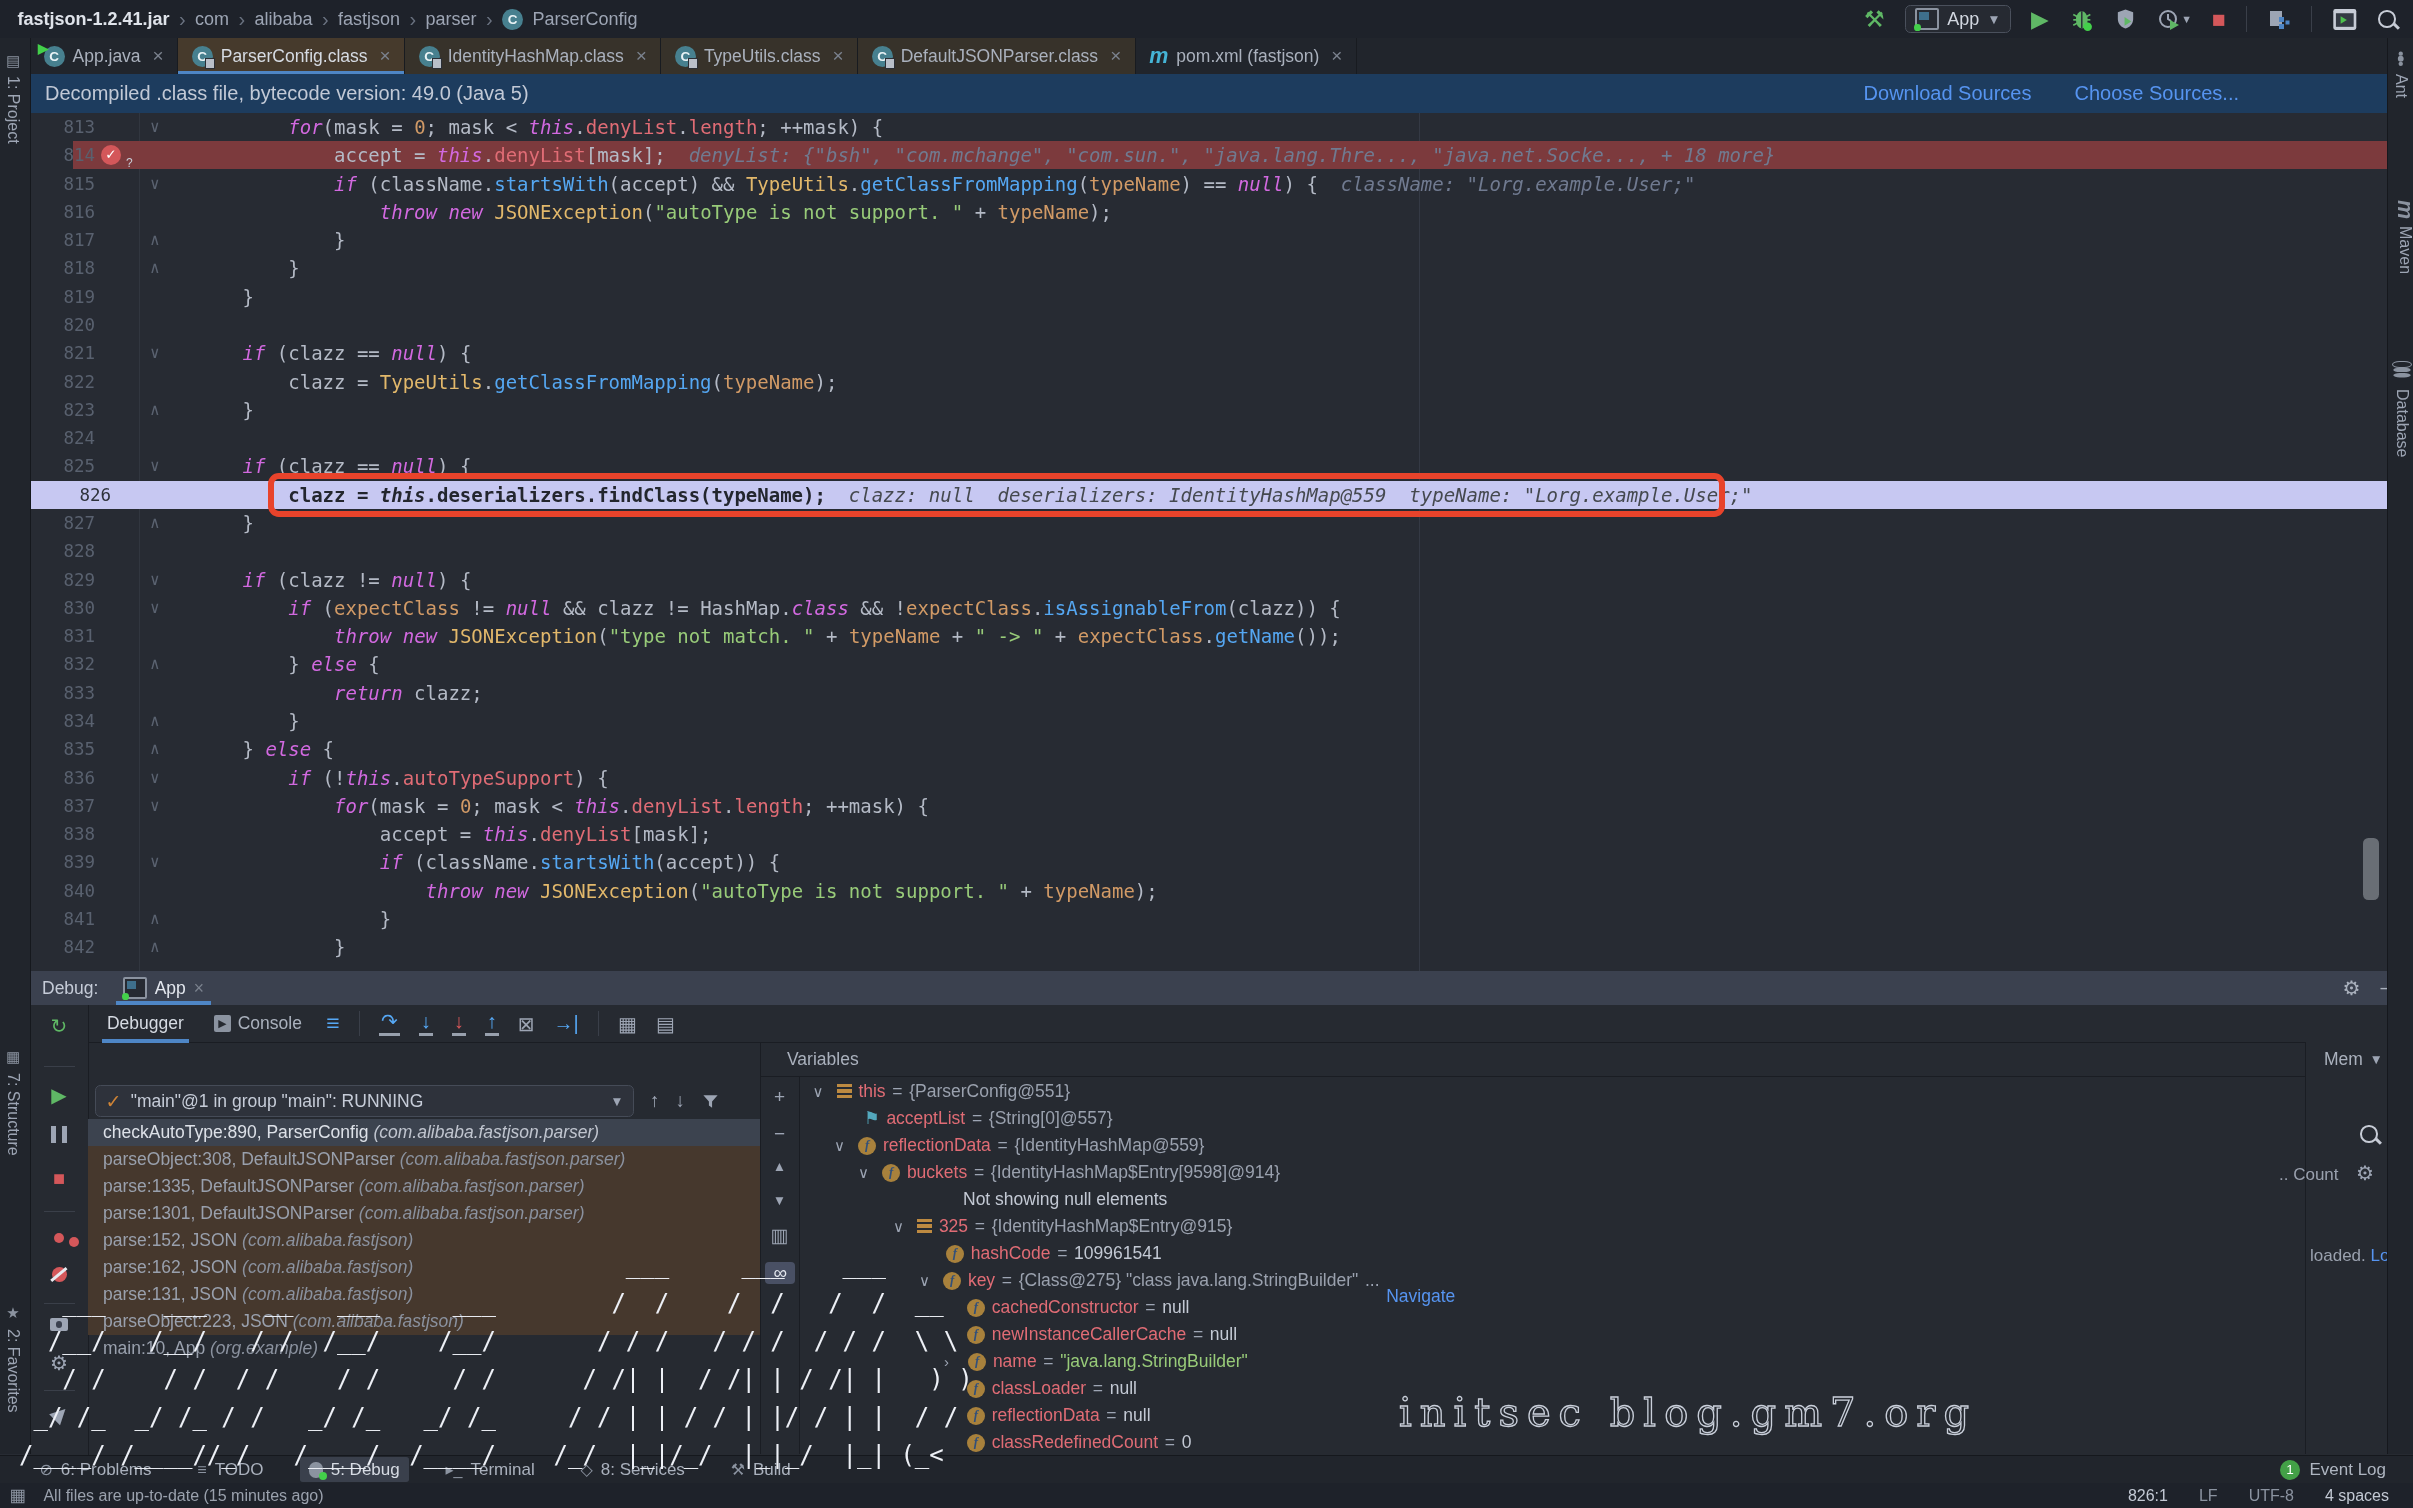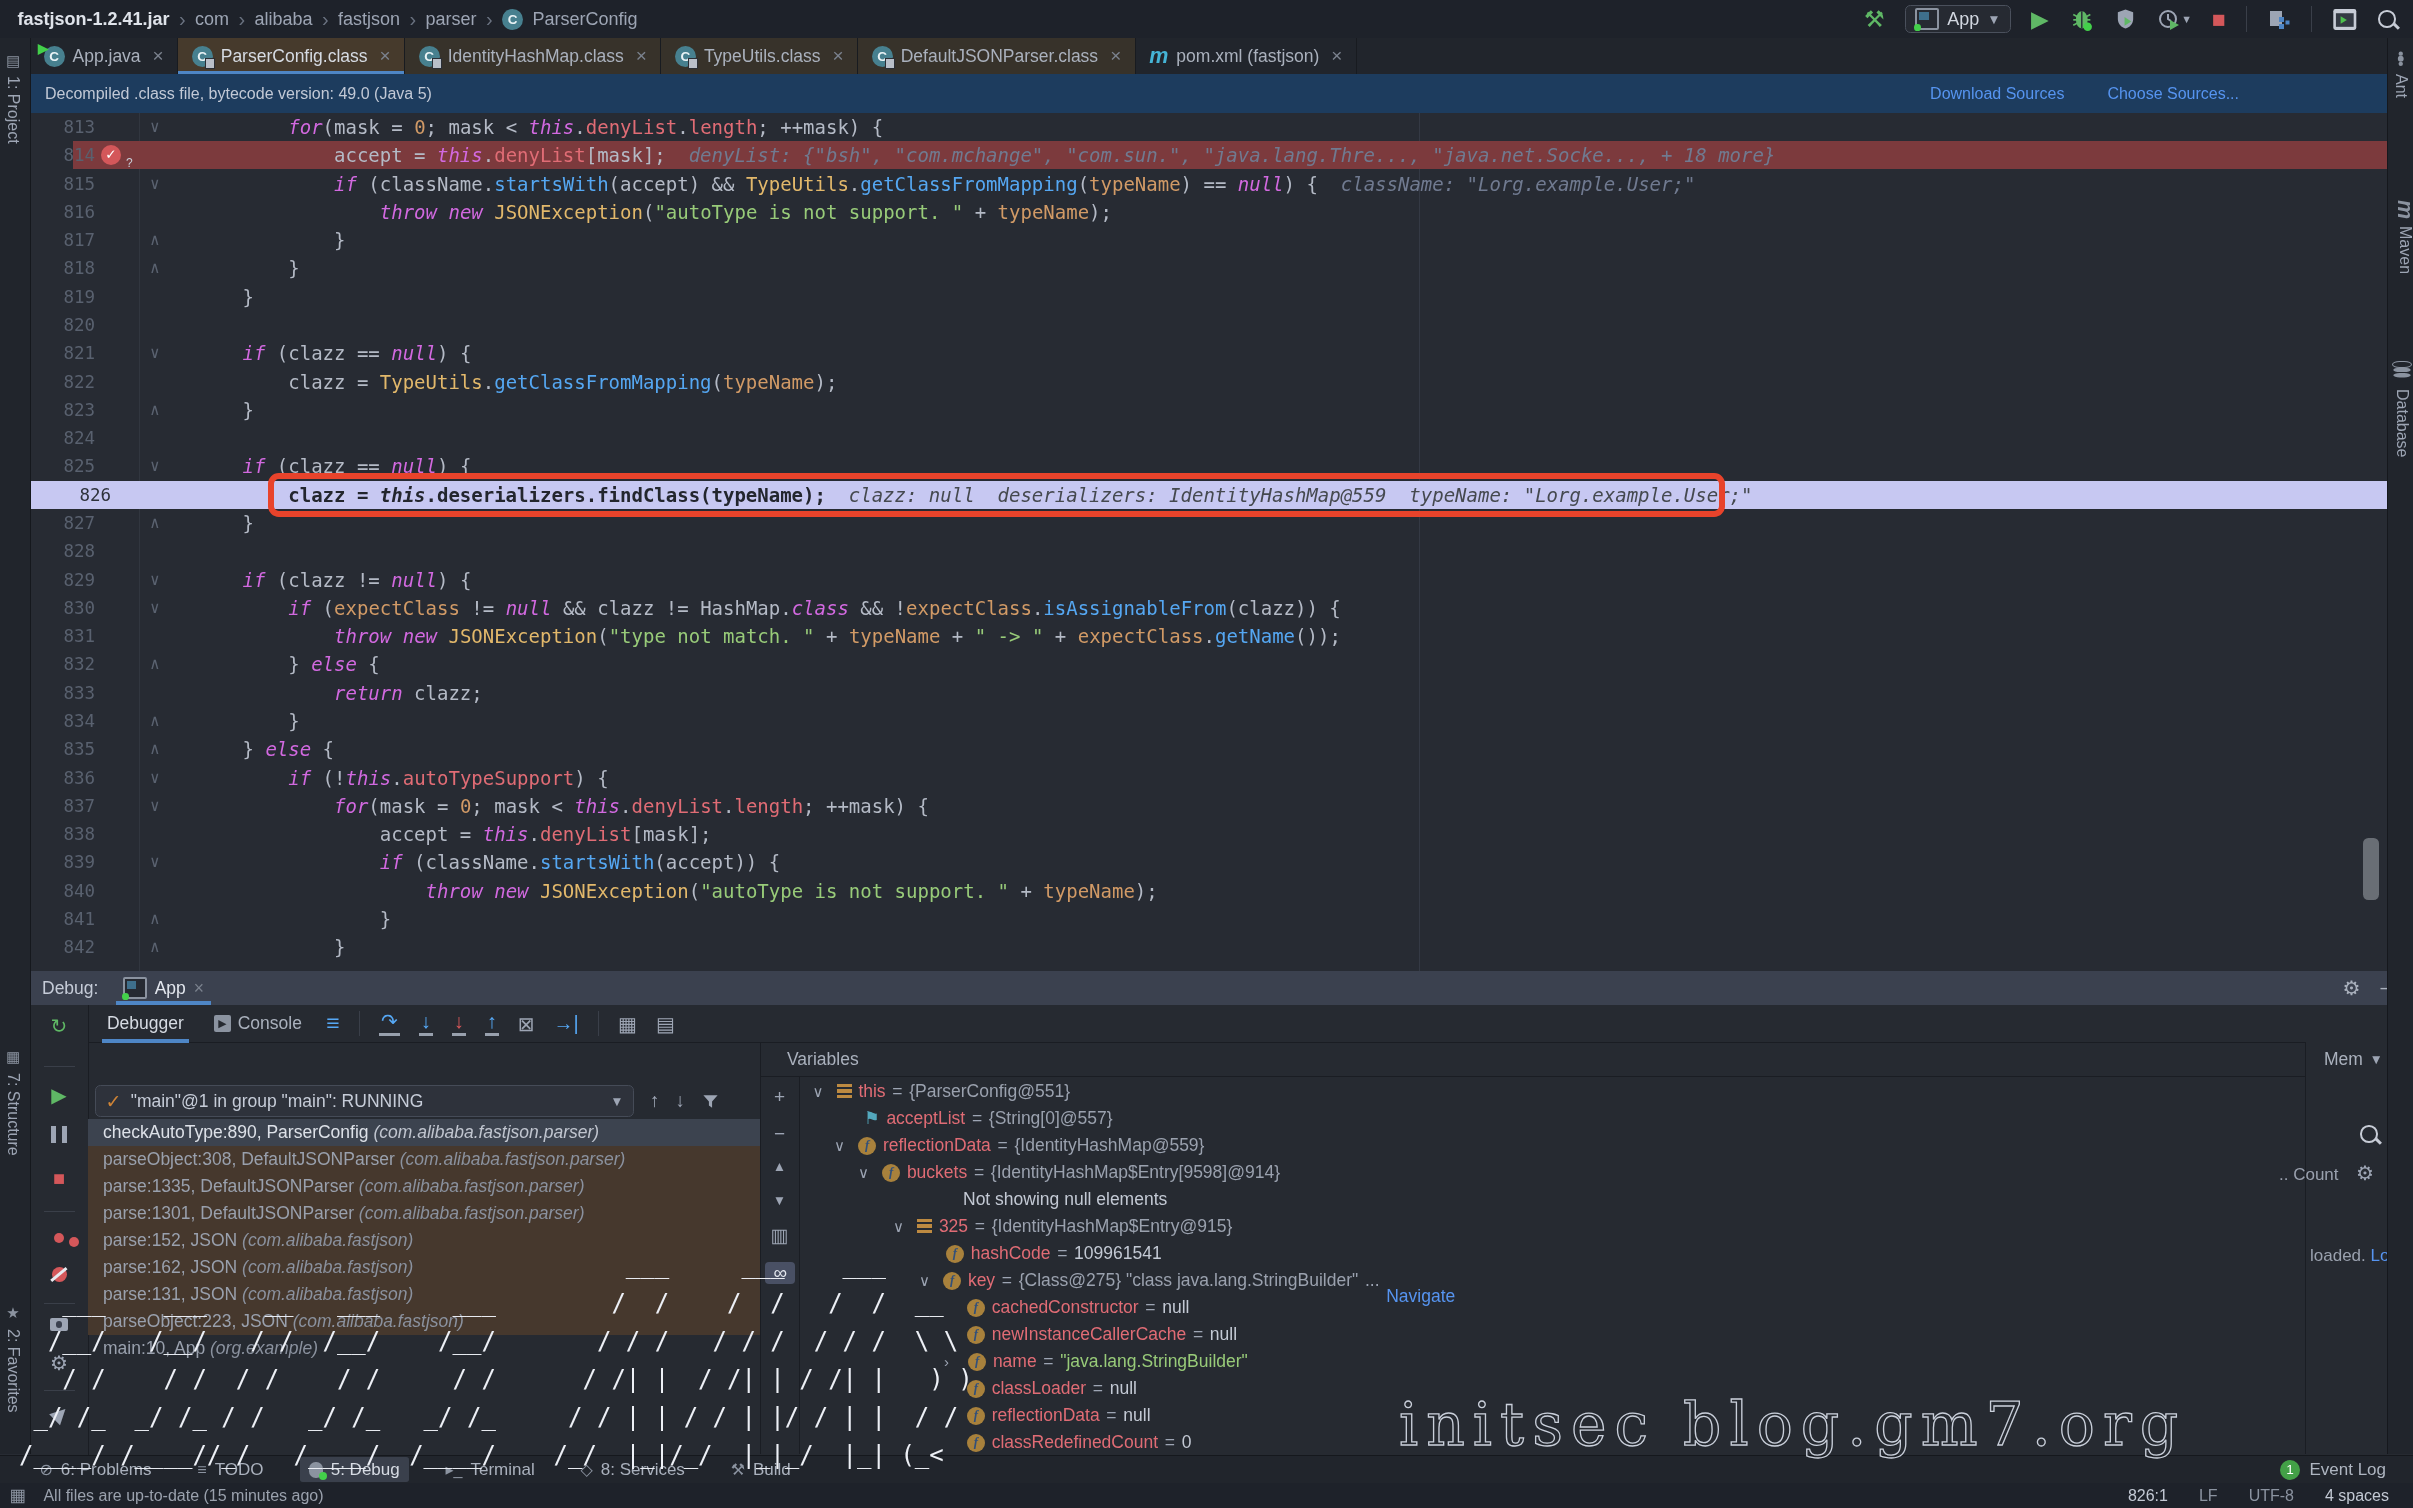"Decompiled .class file, bytecode" #banner { font-size: 16px -> 20px }
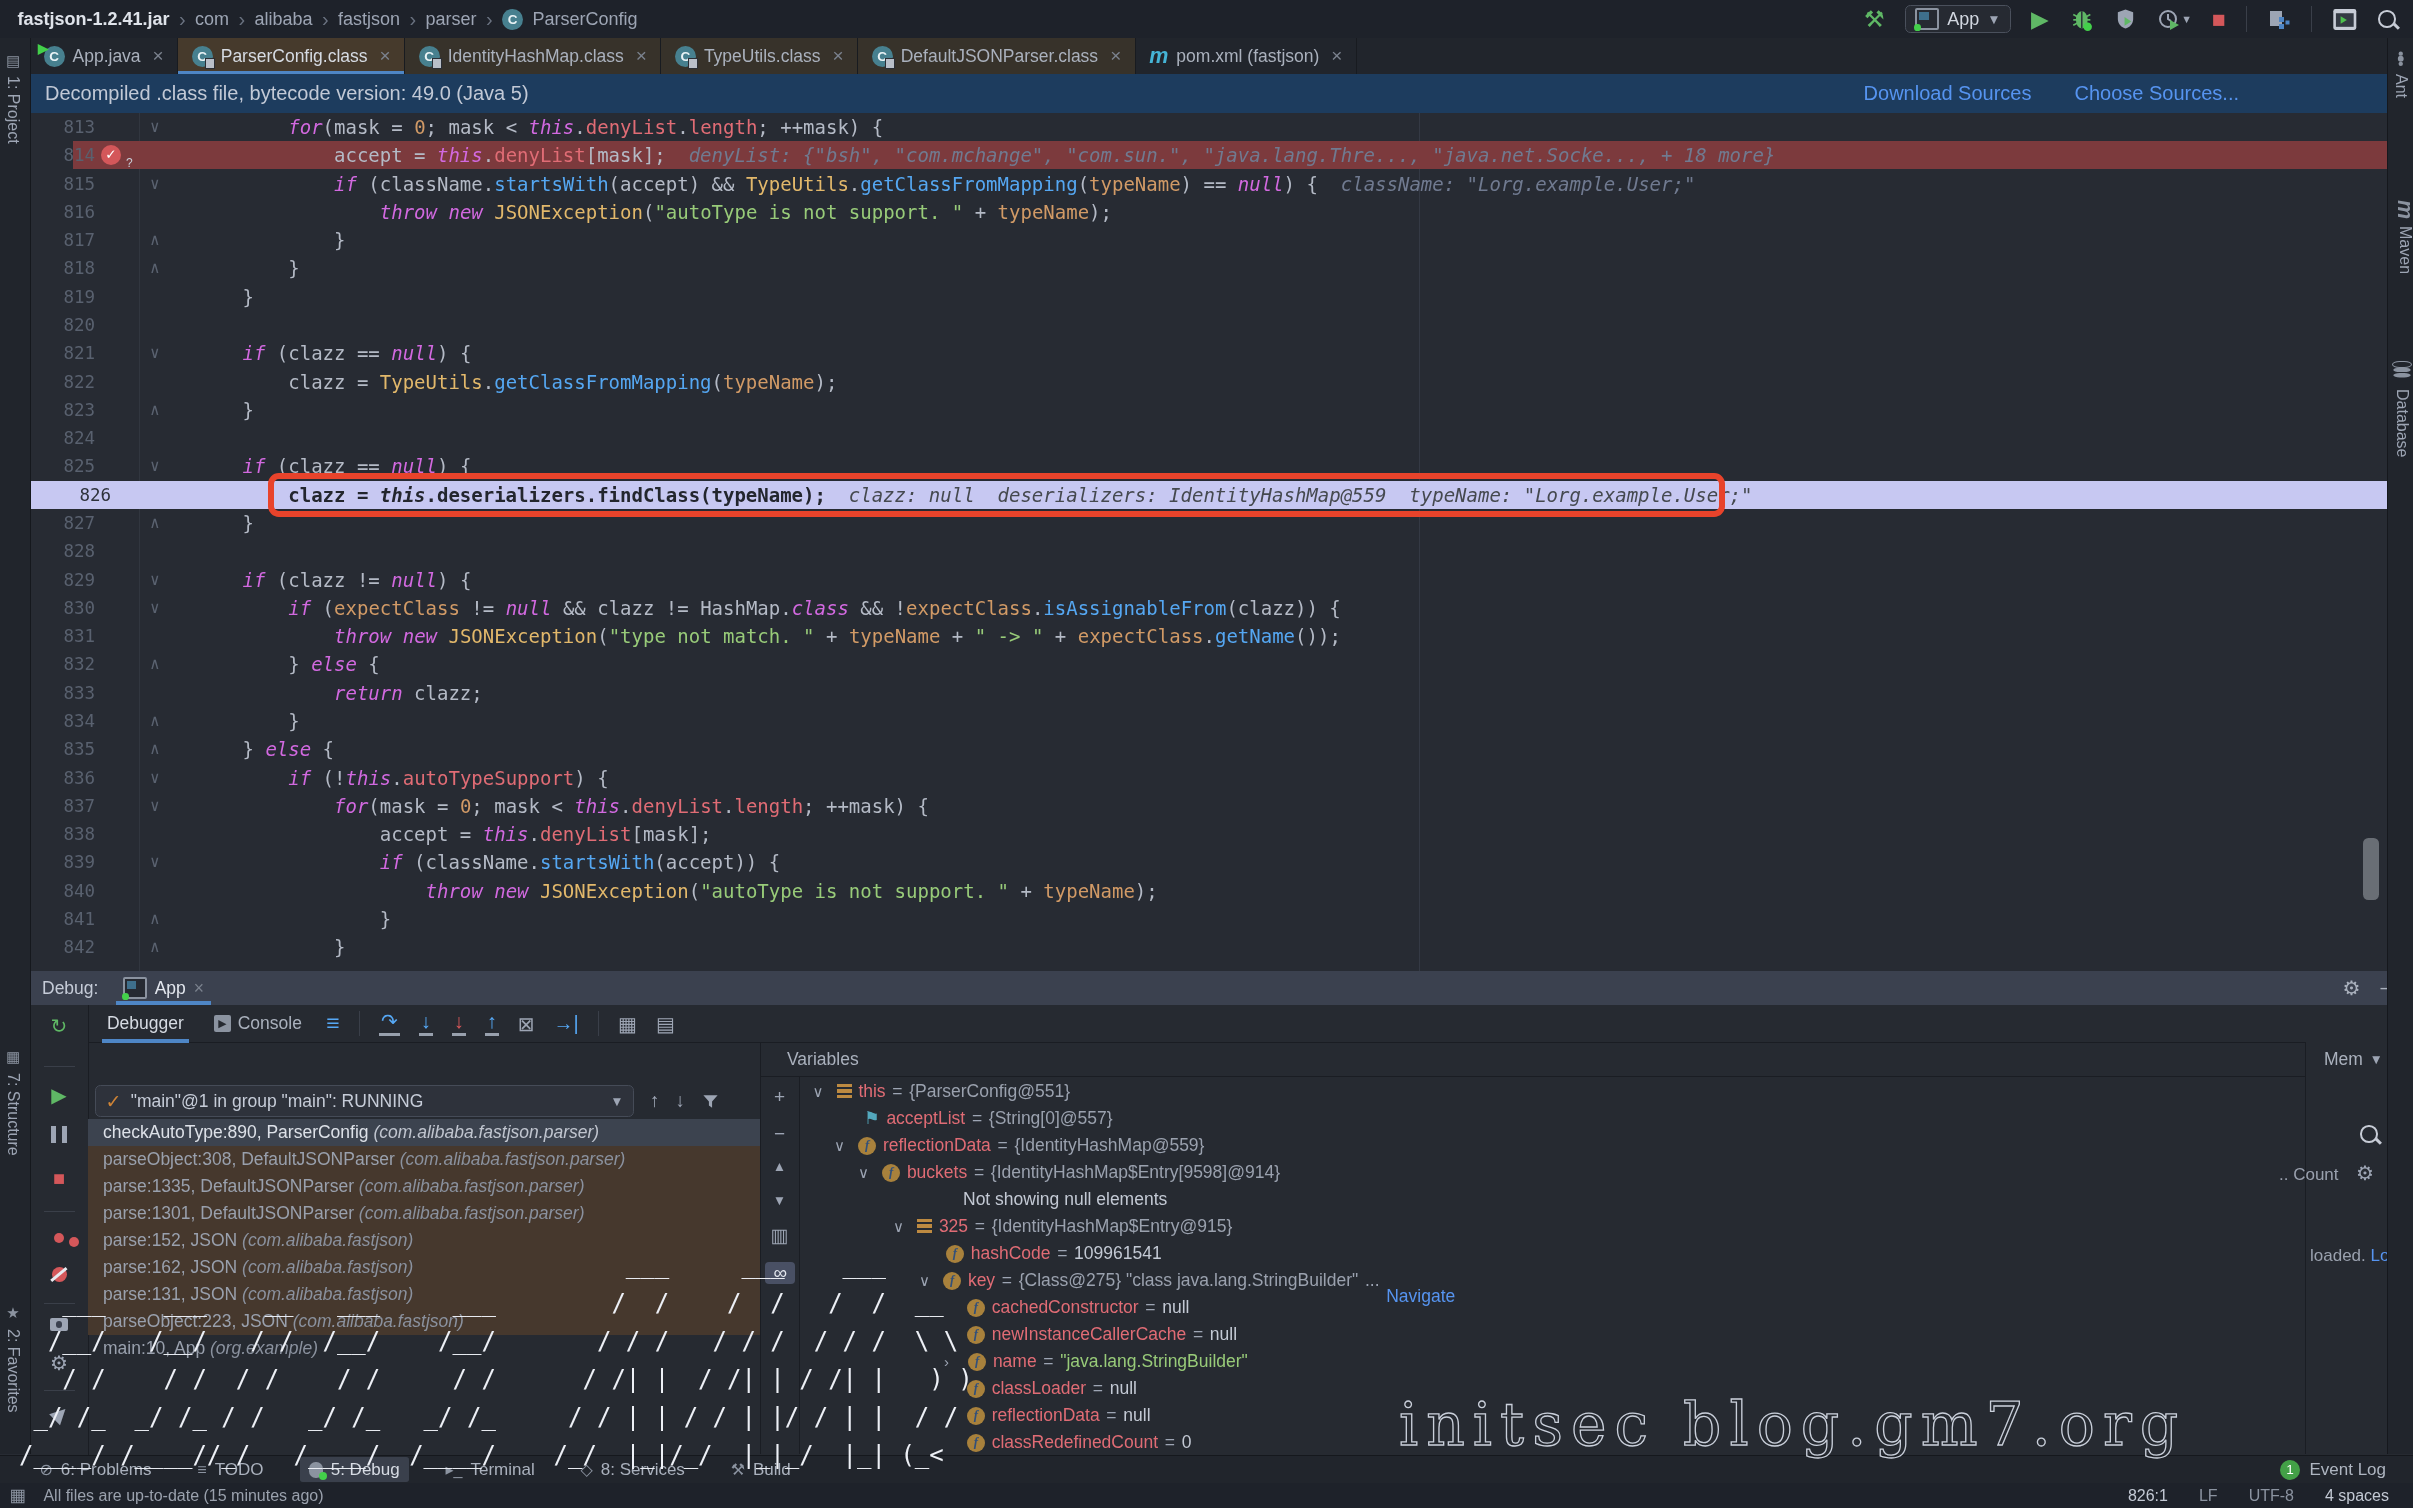"initsec blog.gm7.org" #watermark { font-size: 60px -> 40px }
